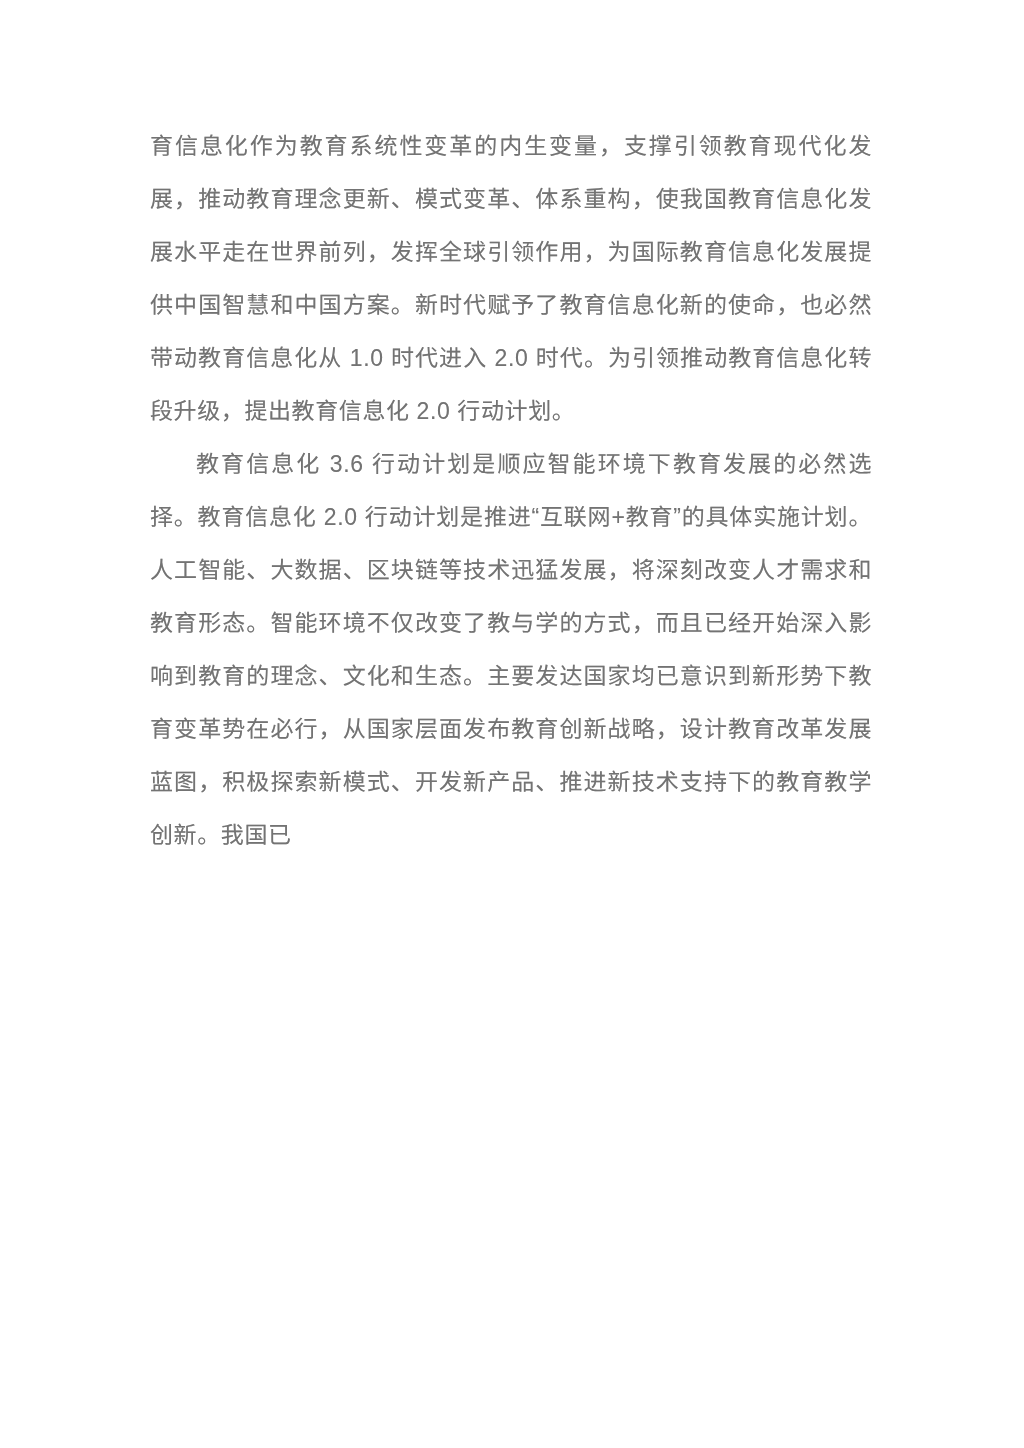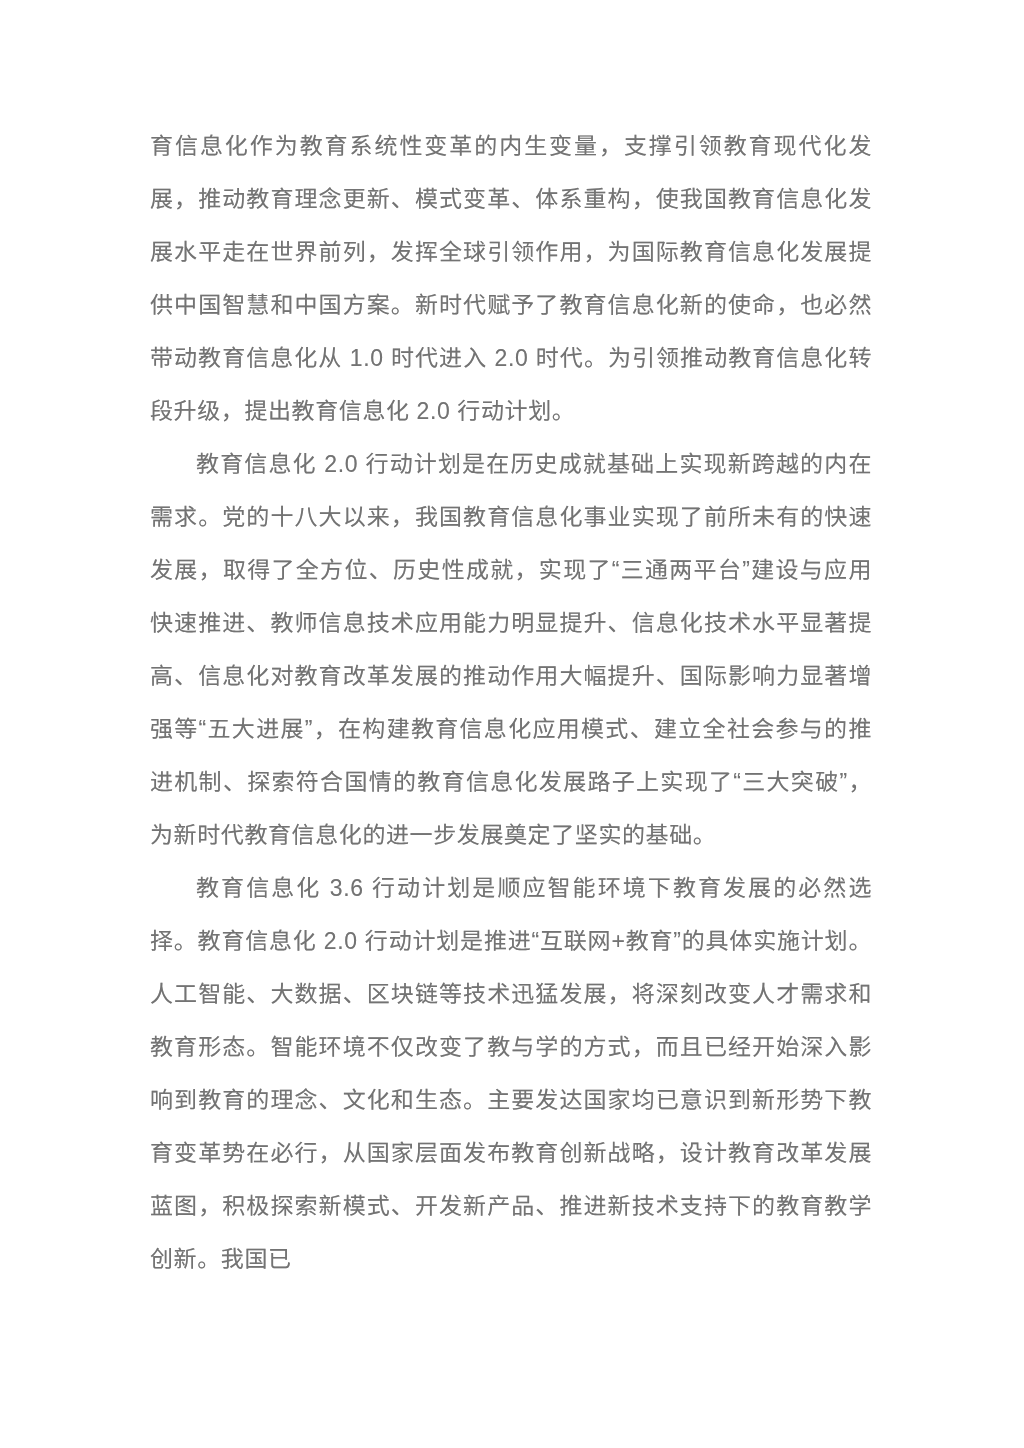"教育信息化 2.0" p.indent { html: <p>教育信息化 2.0 行动计划是在历史成就基础上实现新跨越的内在需求。党的十八大以来，我国教育信息化事业实现了前所未有的快速发展，取得了全方位、历史性成就，实现了“三通两平台”建设与应用快速推进、教师信息技术应用能力明显提升、信息化技术水平显著提高、信息化对教育改革发展的推动作用大幅提升、国际影响力显著增强等“五大进展”，在构建教育信息化应用模式、建立全社会参与的推进机制、探索符合国情的教育信息化发展路子上实现了“三大突破”，为新时代教育信息化的进一步发展奠定了坚实的基础。</p> -> none }
